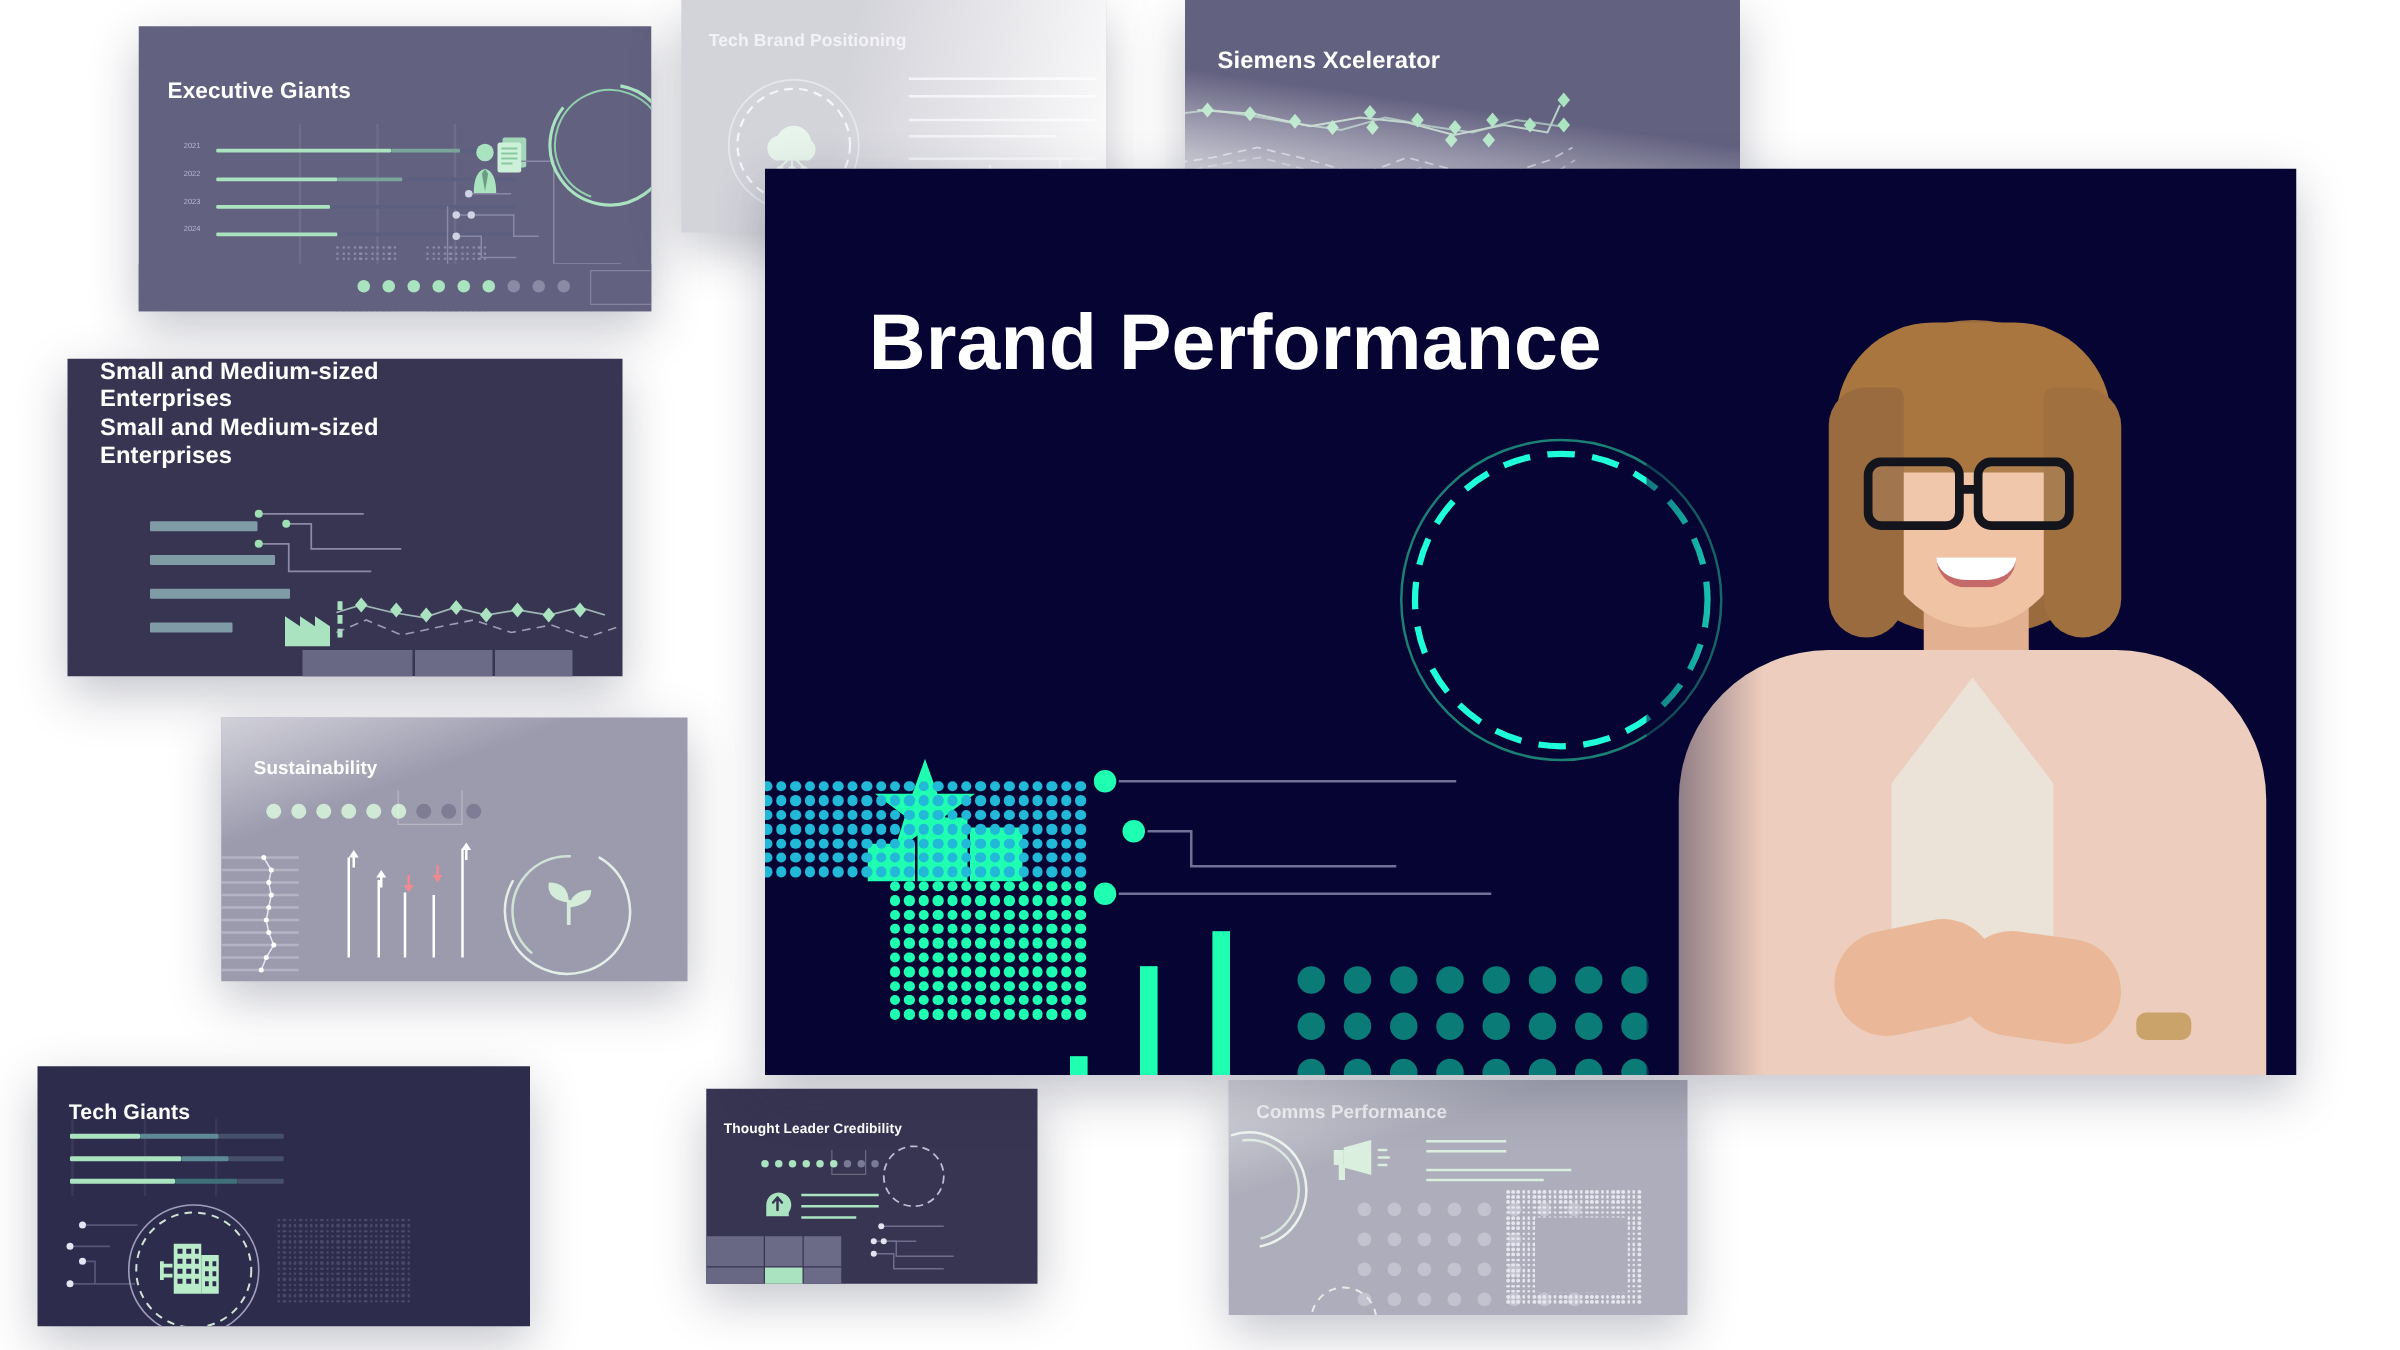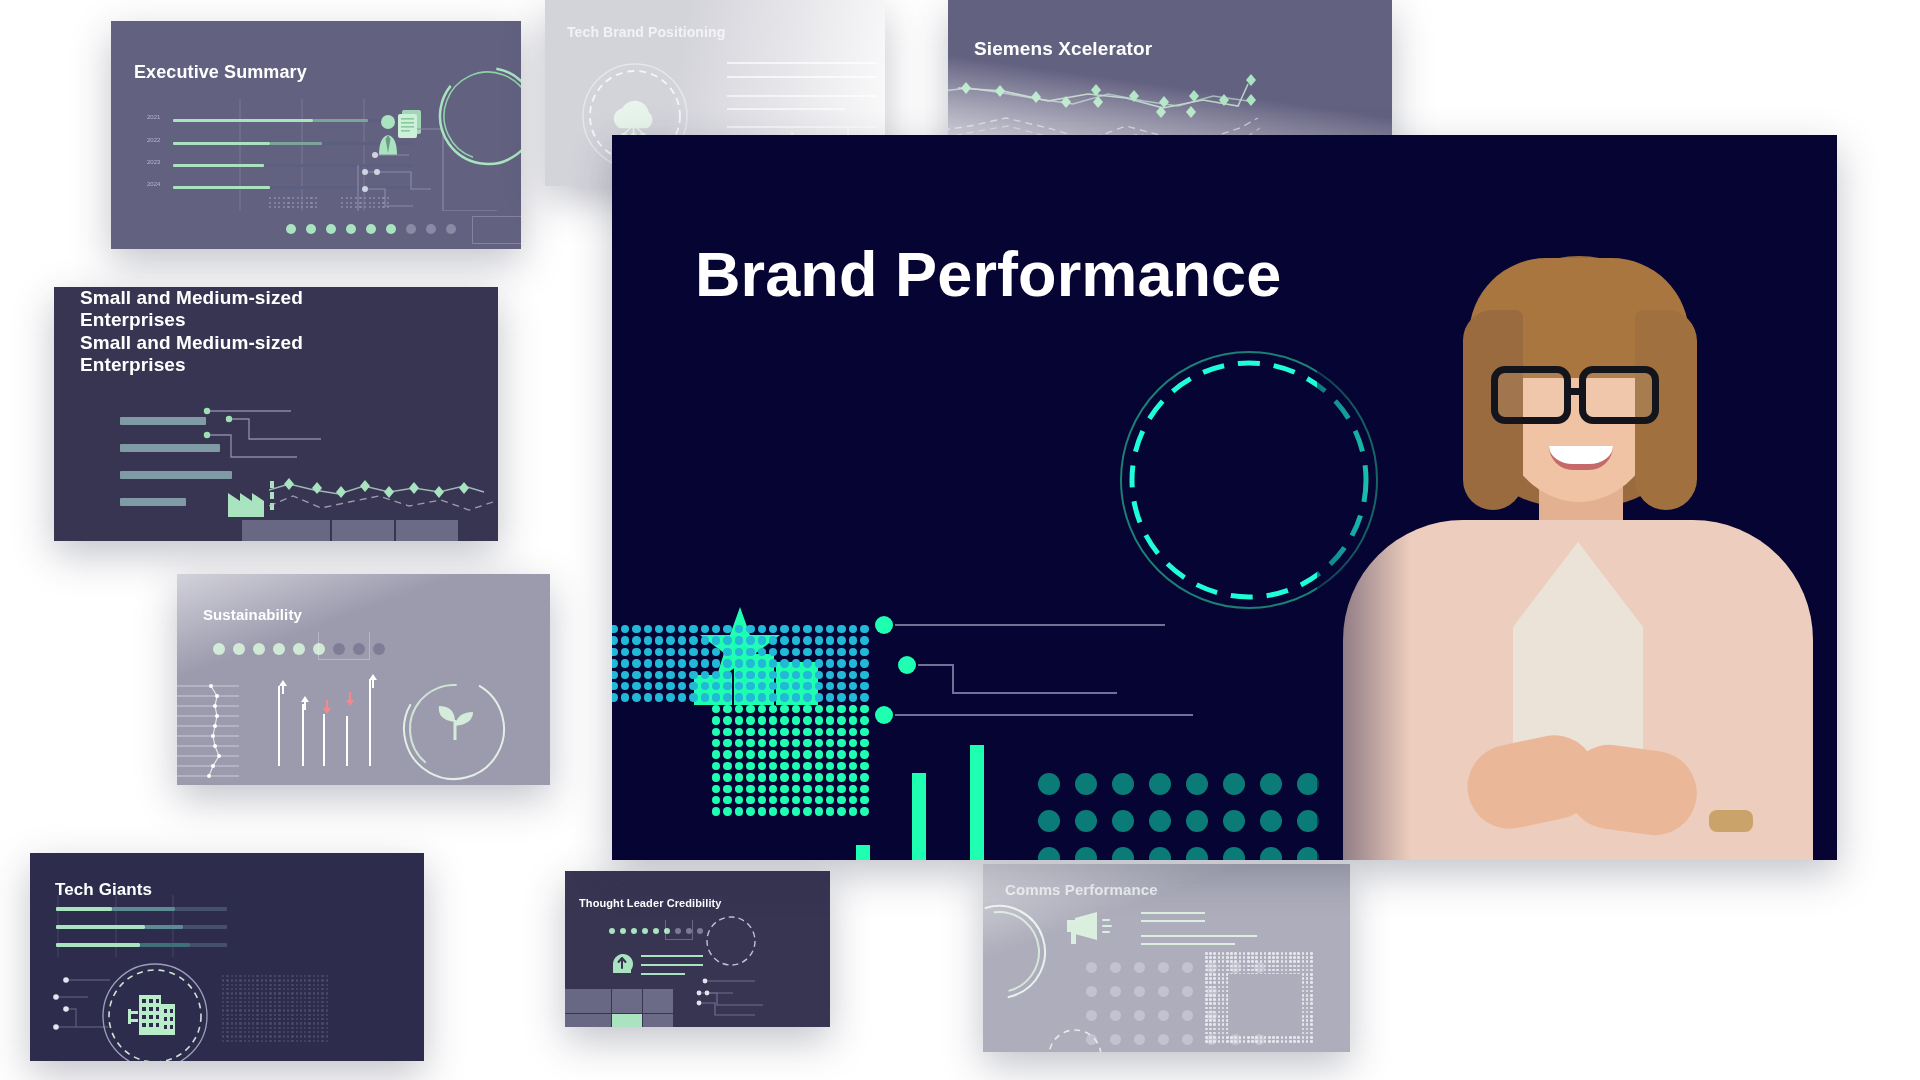"Executive Summary" div.title { text: Summary -> Giants }
